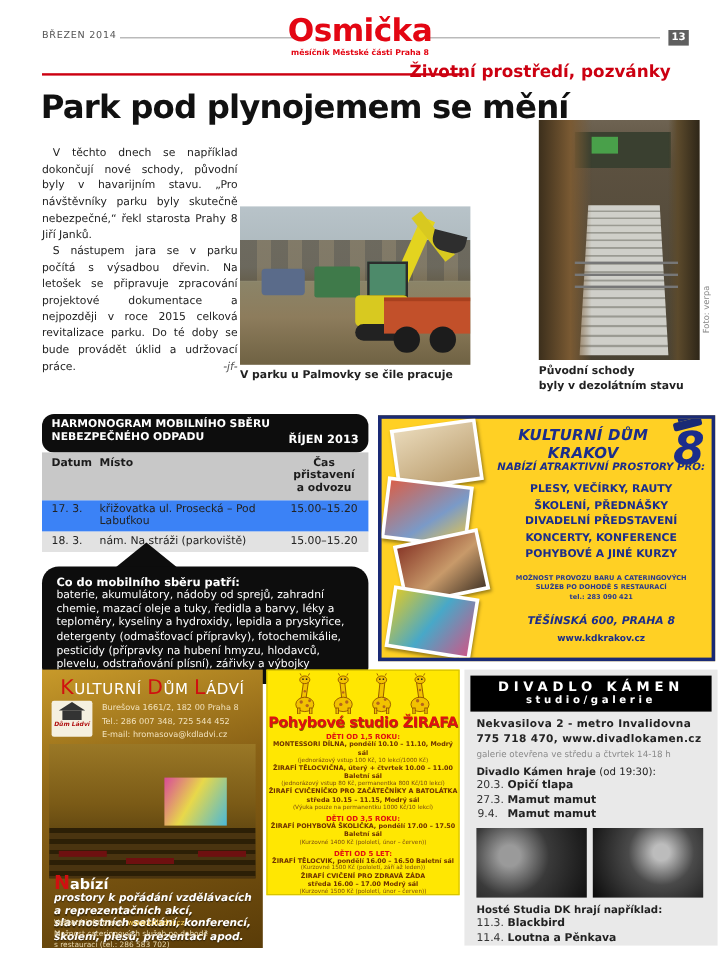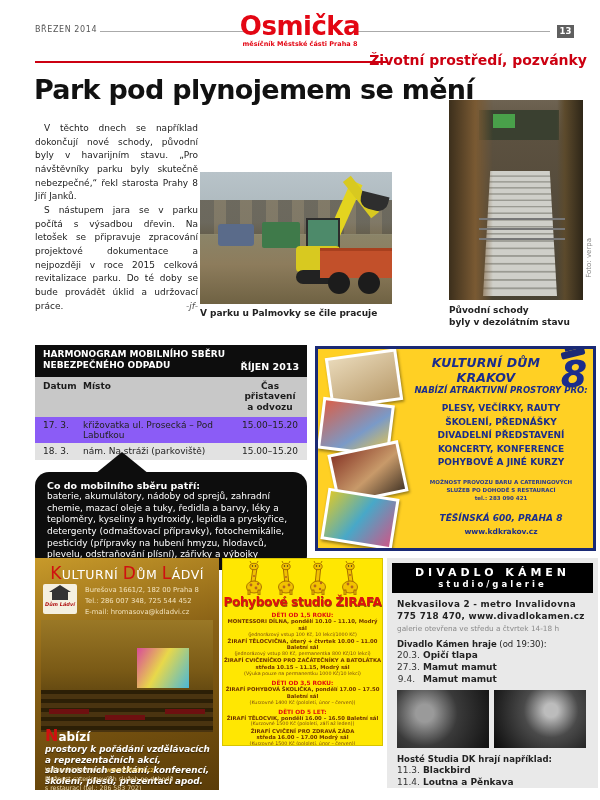"Životní prostředí, pozvánky" .section-title { right: 13px -> 41px }
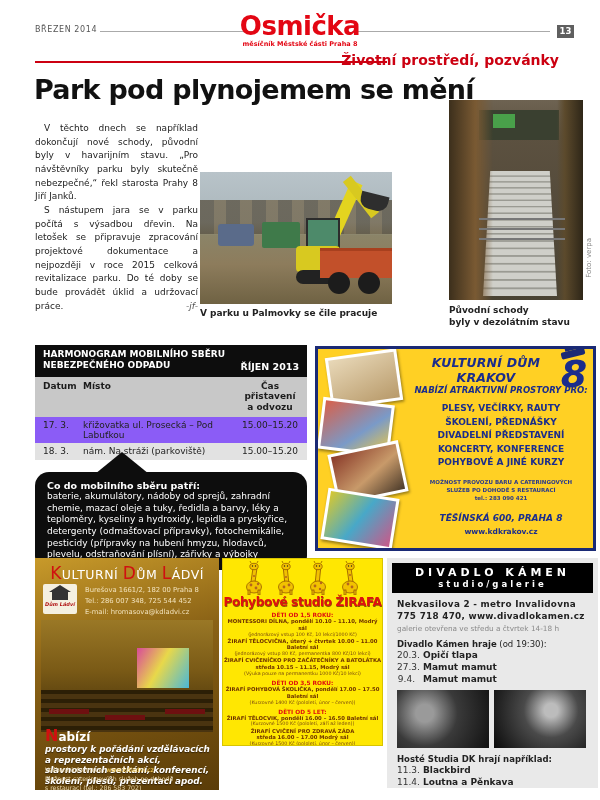"HARMONOGRAM MOBILNÍHO SBĚRU" .t-head { border-radius: none -> 10px }
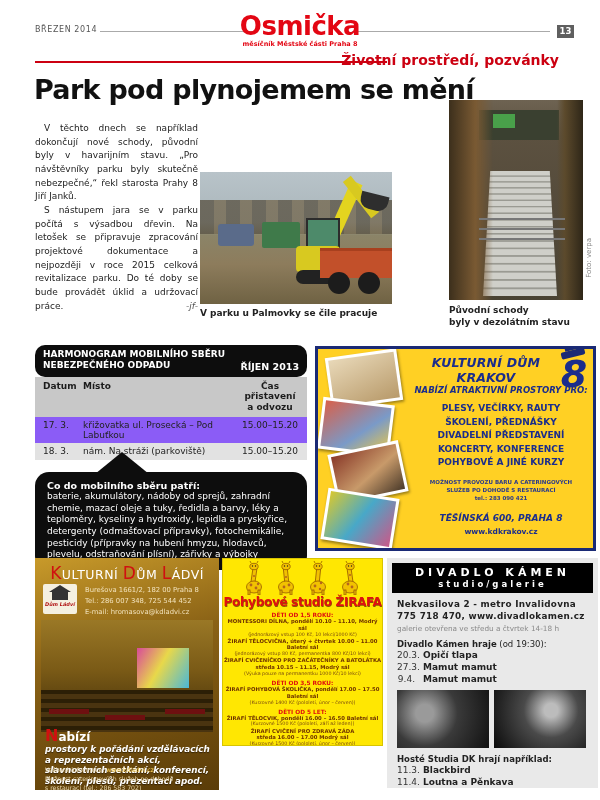"17. 3." .t-row.odd { background: #8b5cf6 -> #3b82f6 }
